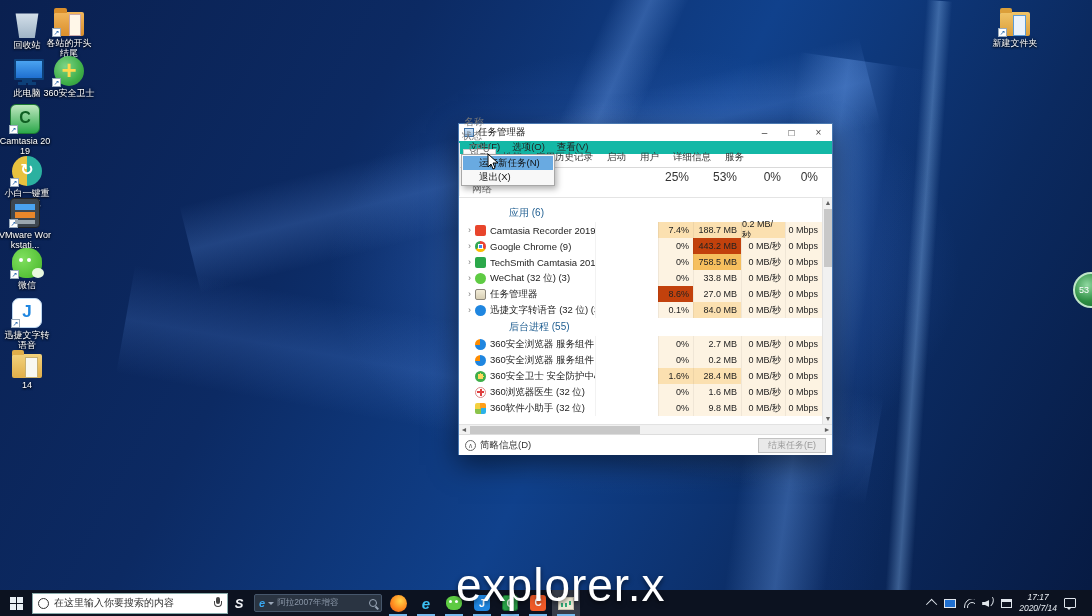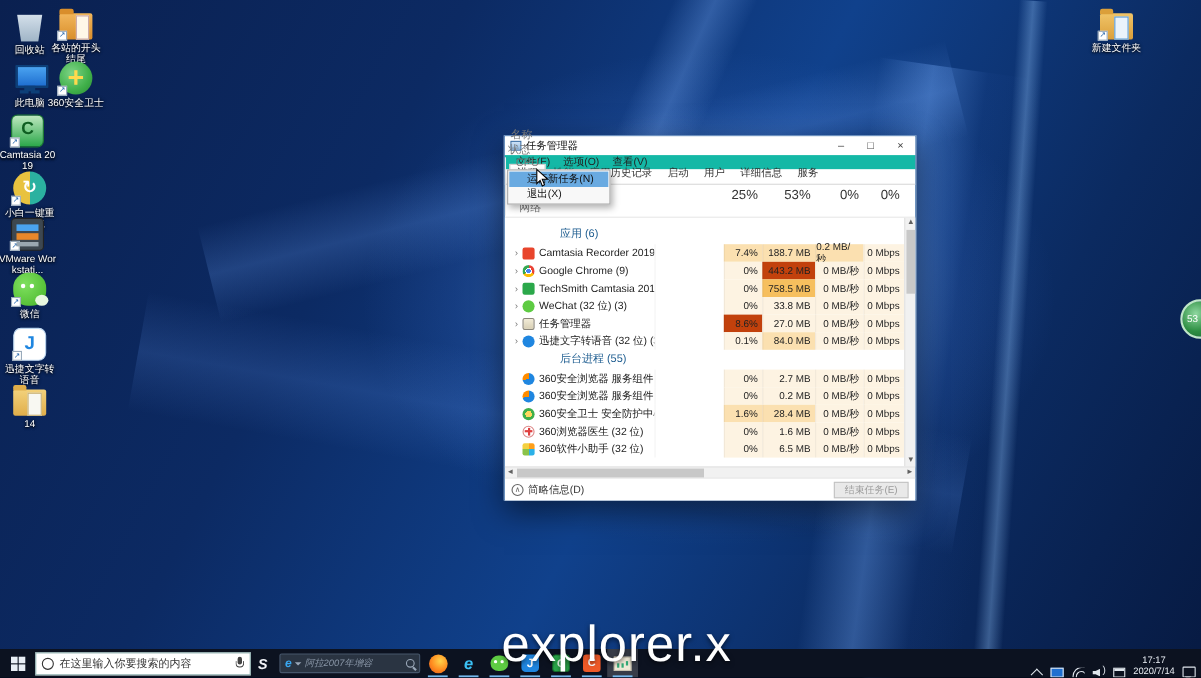"6.5 MB" div.c-mem { text: 6.5 -> 9.8 }
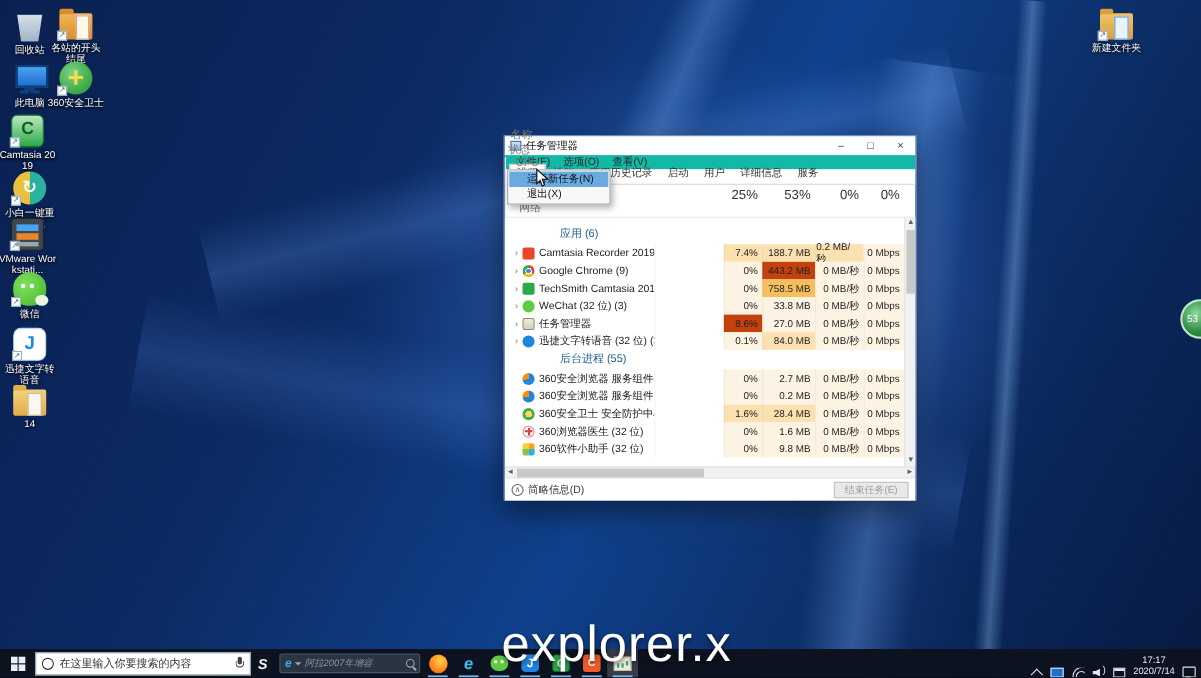"阿拉2007年增容" .minitxt { font-style: italic -> none }
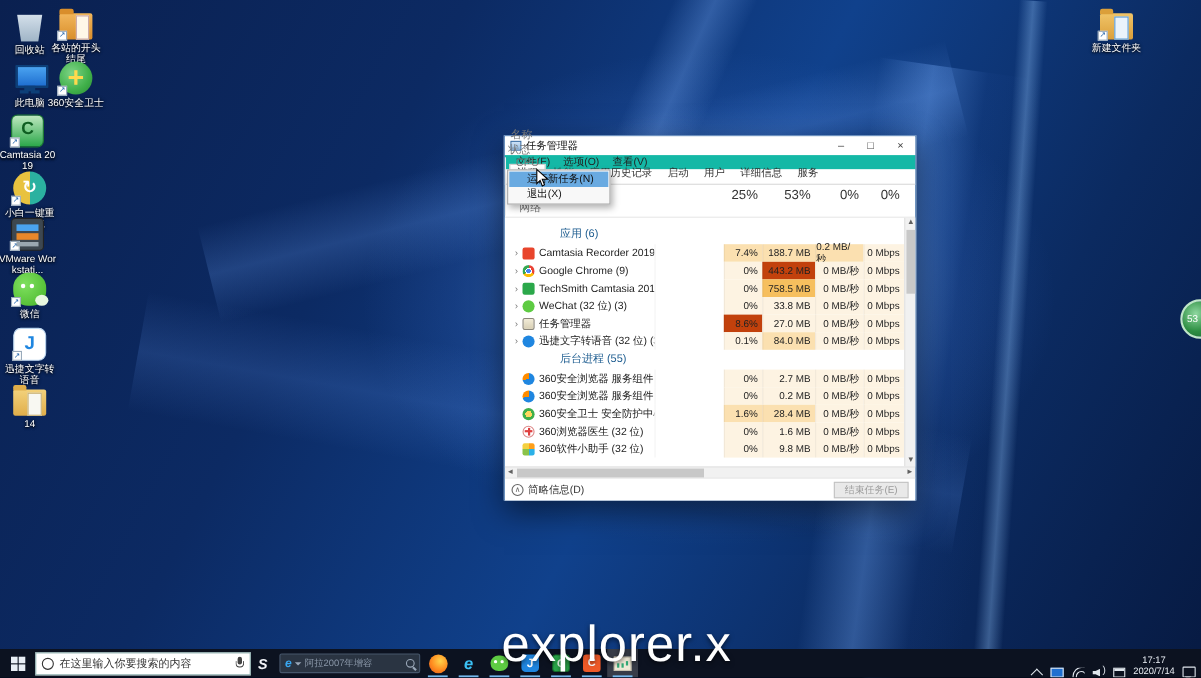"17:17" .traywrap { align-items: flex-end -> center; font-style: none -> italic; padding-right: 5px -> 16px }
